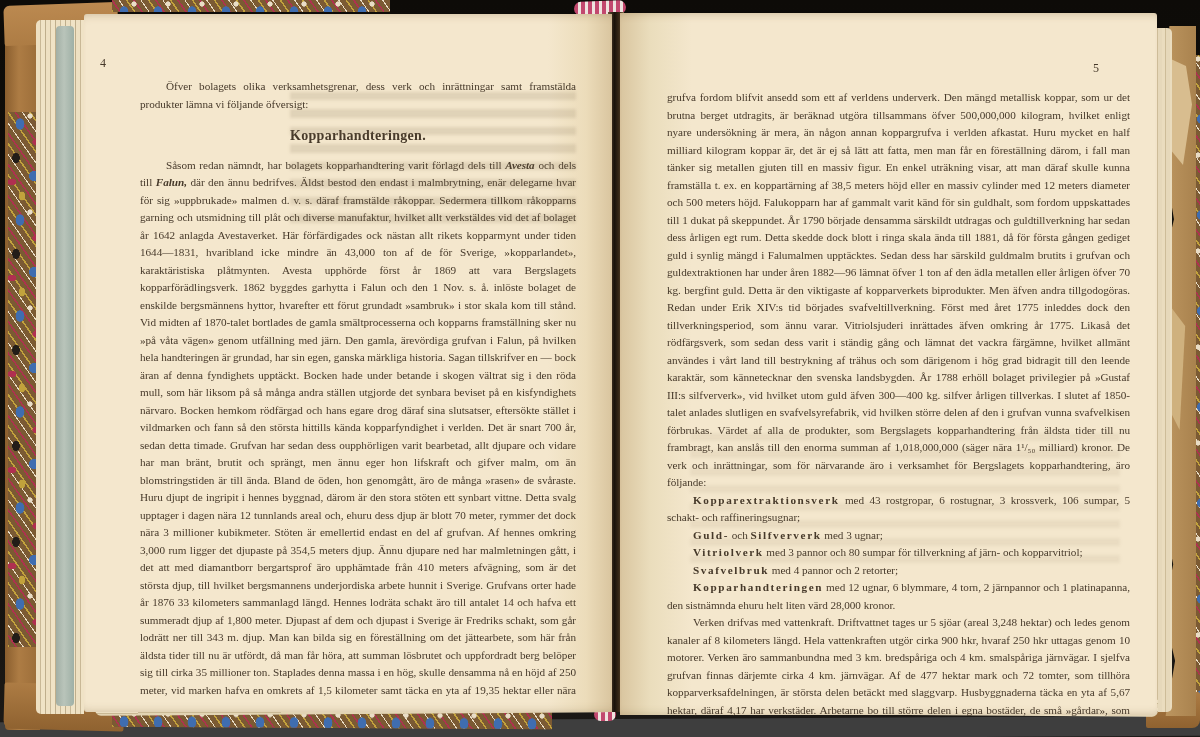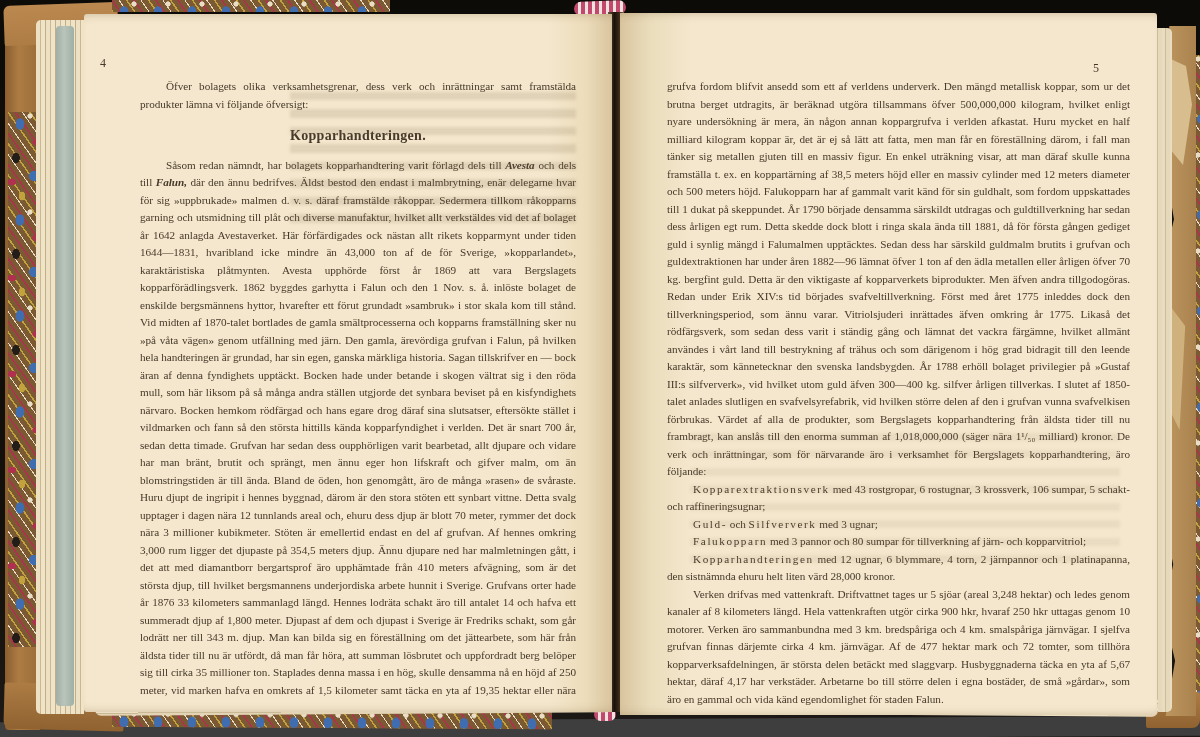"grufva fordom blifvit ansedd som" .page-right .text-block { top: 65px -> 76px }
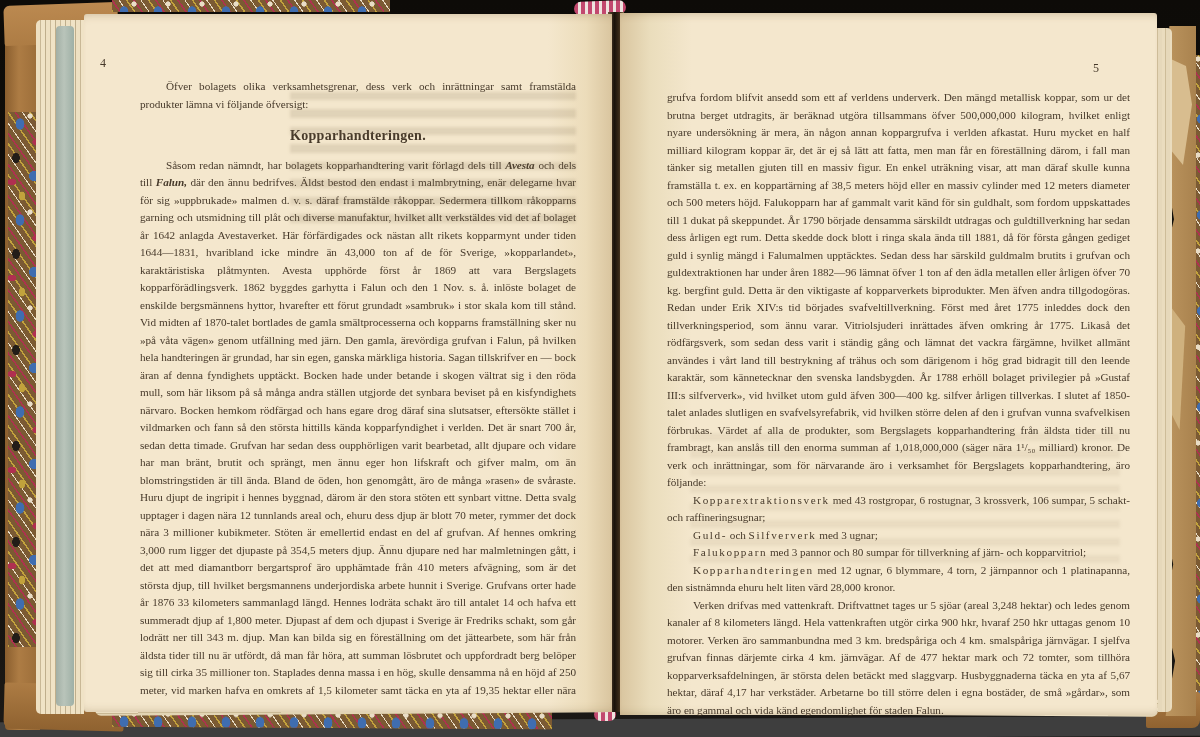"Kopparextraktionsverk" .seg-sb { font-weight: normal -> bold }
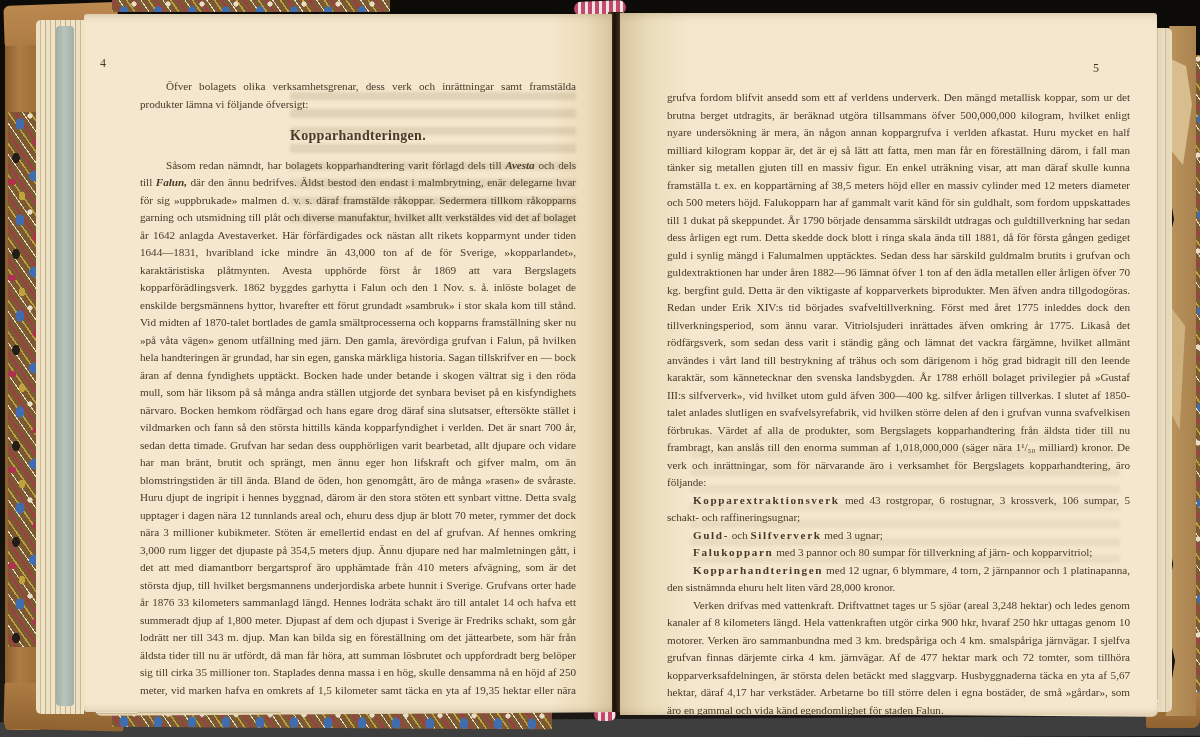"Falukopparn" span.seg-sb { text: Falukopparn -> Vitriolverk }
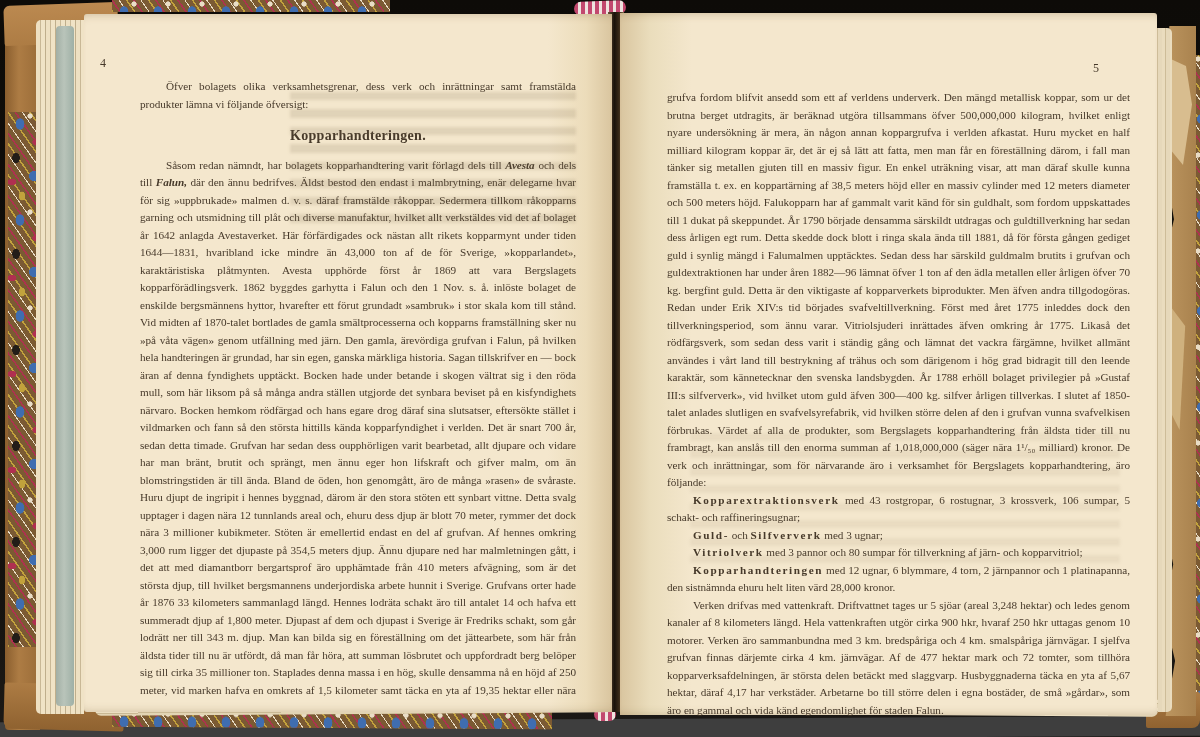"Svafvelbruk med 4 pannor och" p.para { html: none -> <p><span>Svafvelbruk</span><span> med 4 pannor och 2 retorter;</span></p> }
